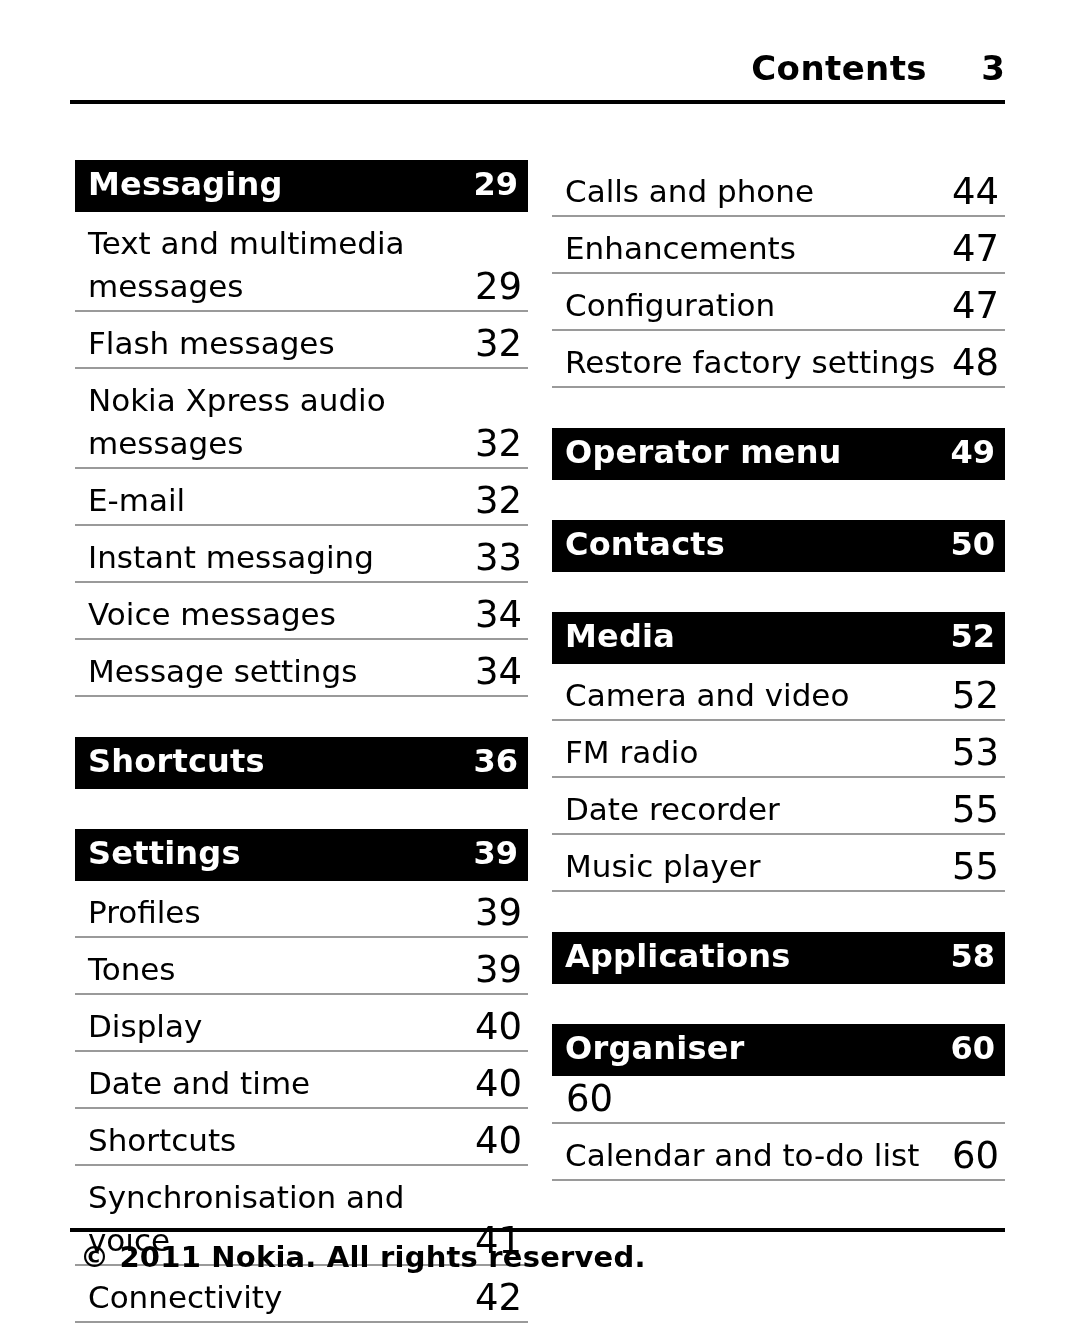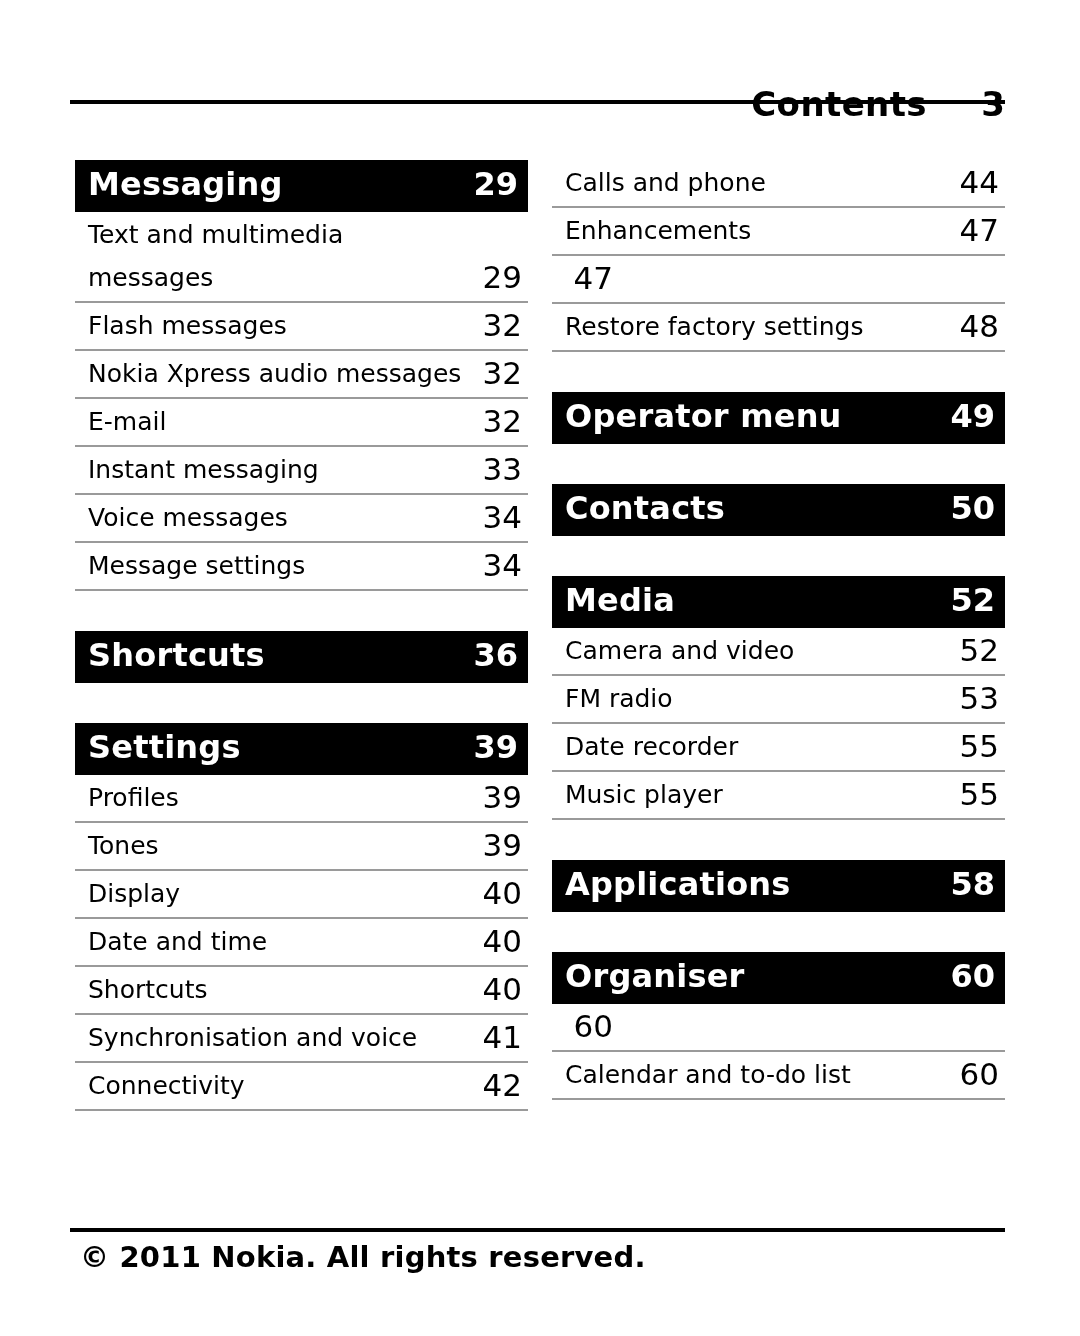"Contents" .header { margin-top: 36px -> none }
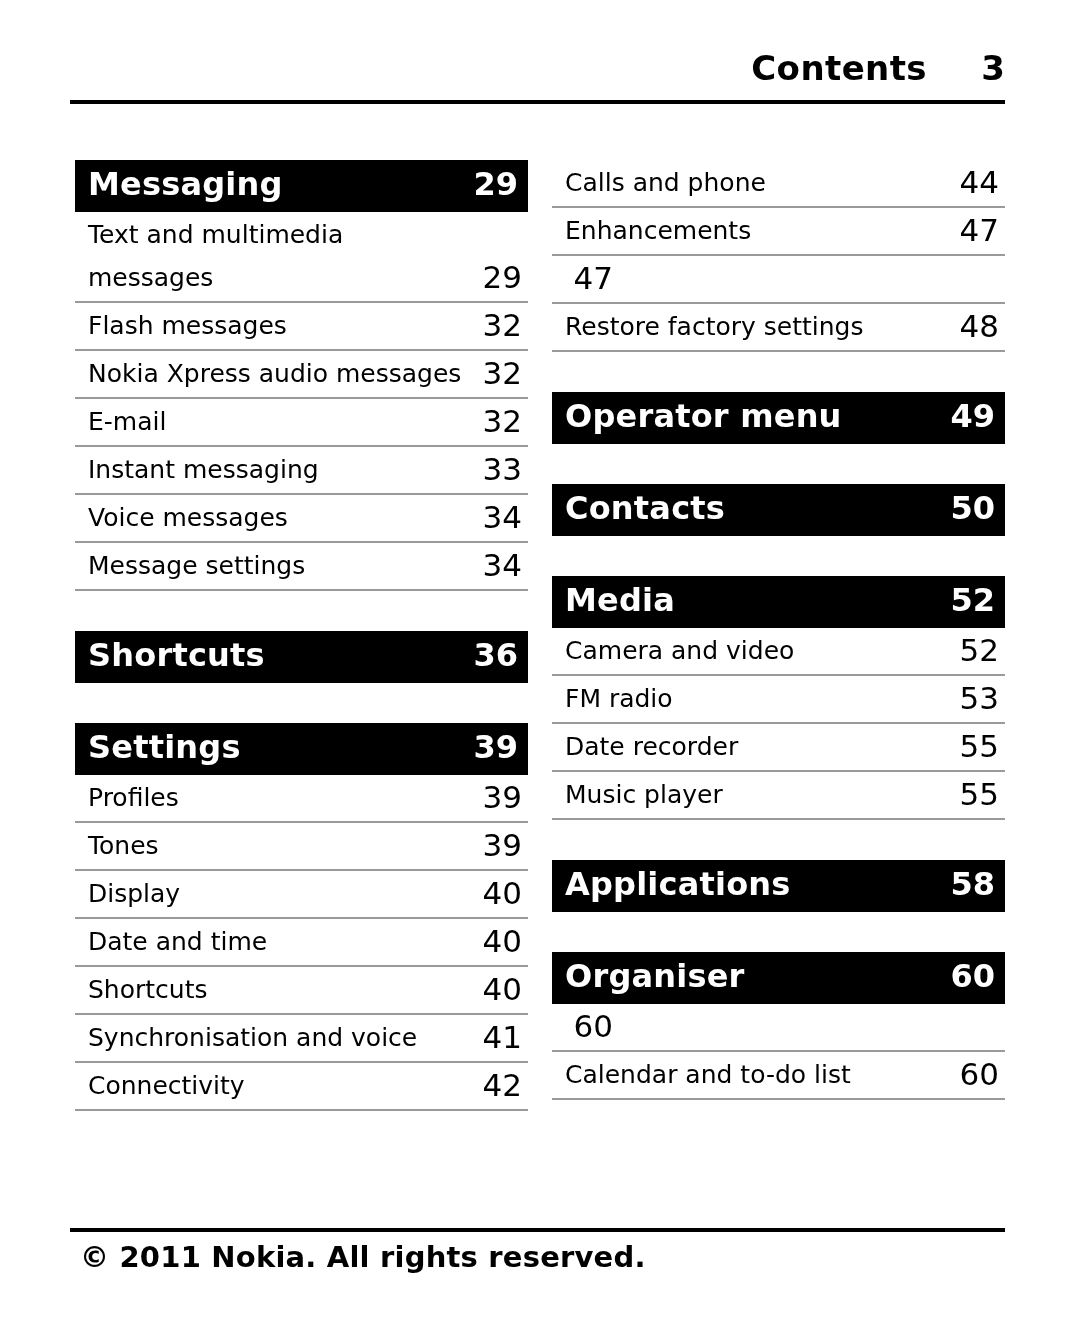"Calls and phone" .entry-label { font-size: 25px -> 31px; margin-top: none -> 9px }
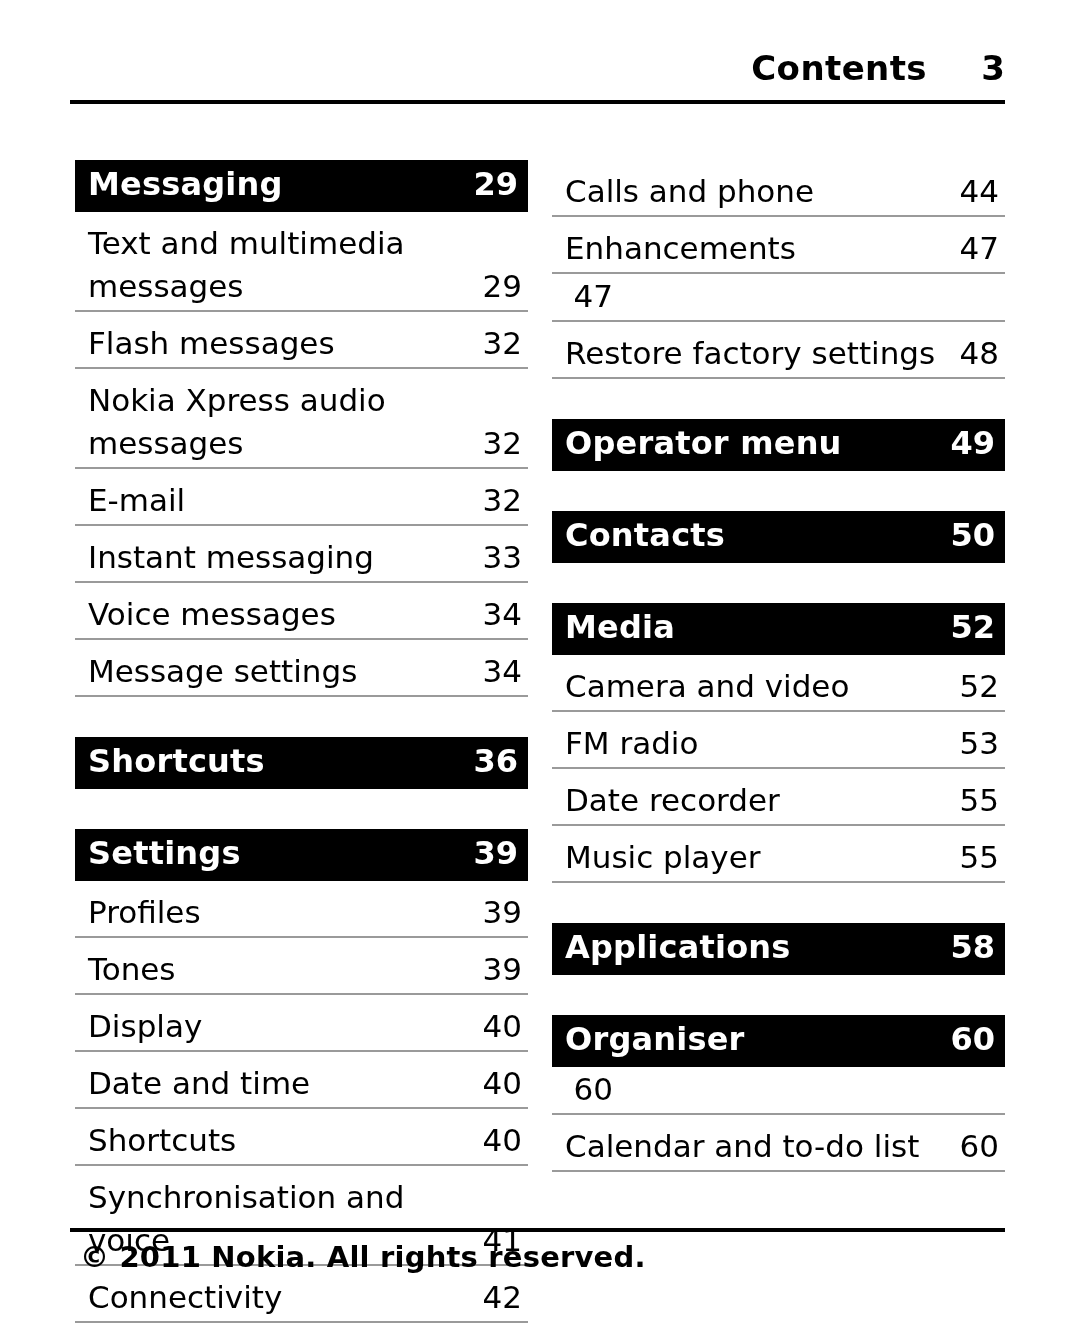"44" .entry-page { font-size: 31px -> 37px }
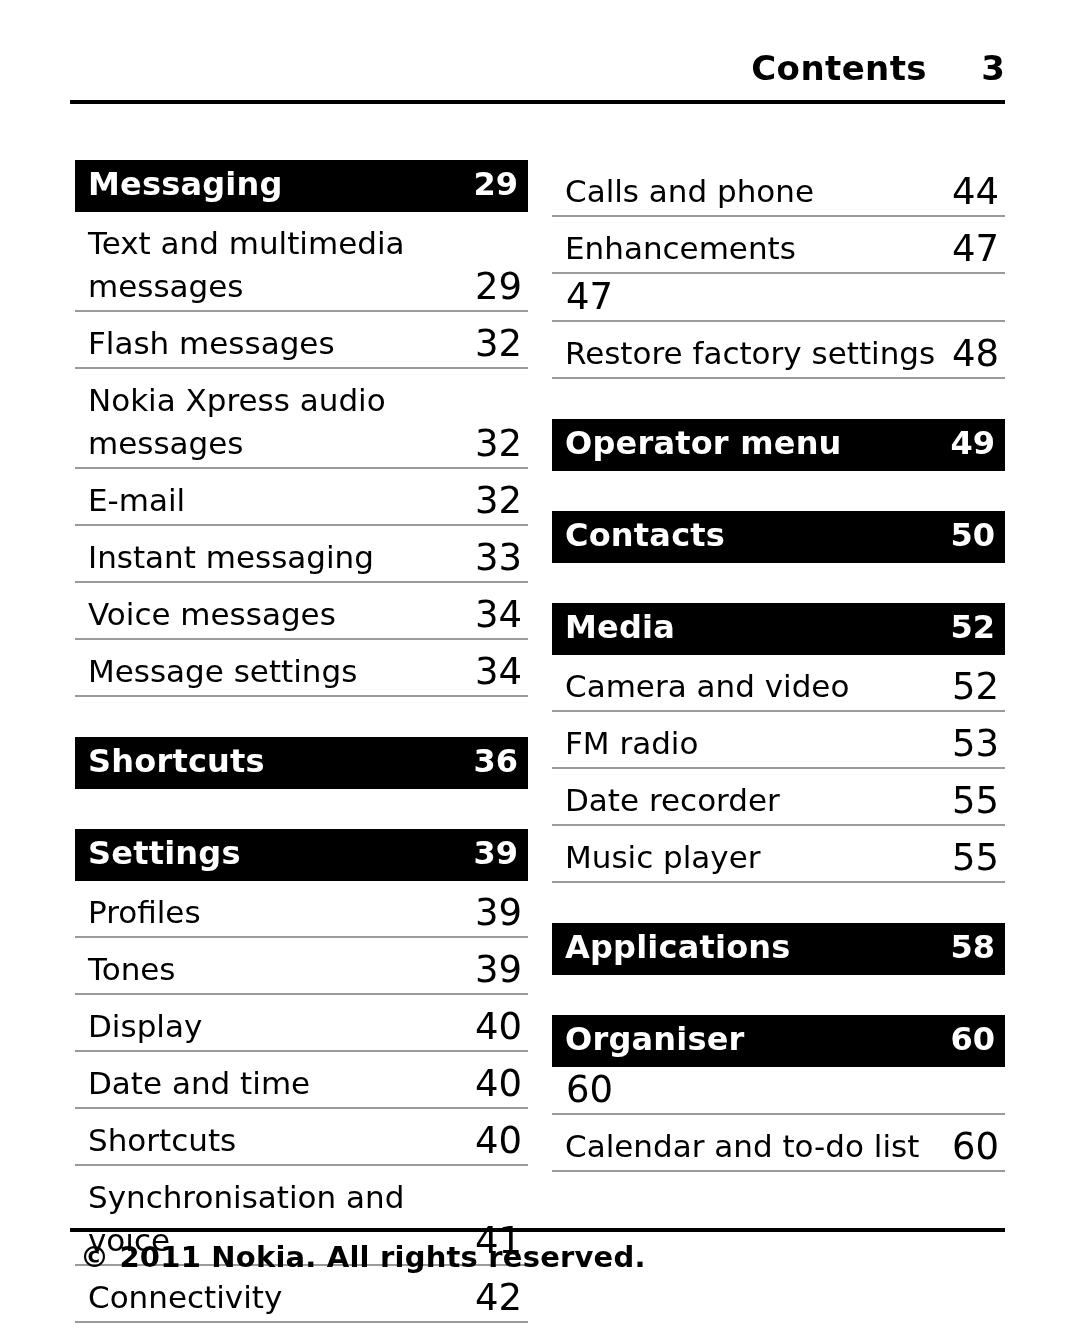"Configuration" span.entry-label { html: none -> <span>Configuration</span> }
